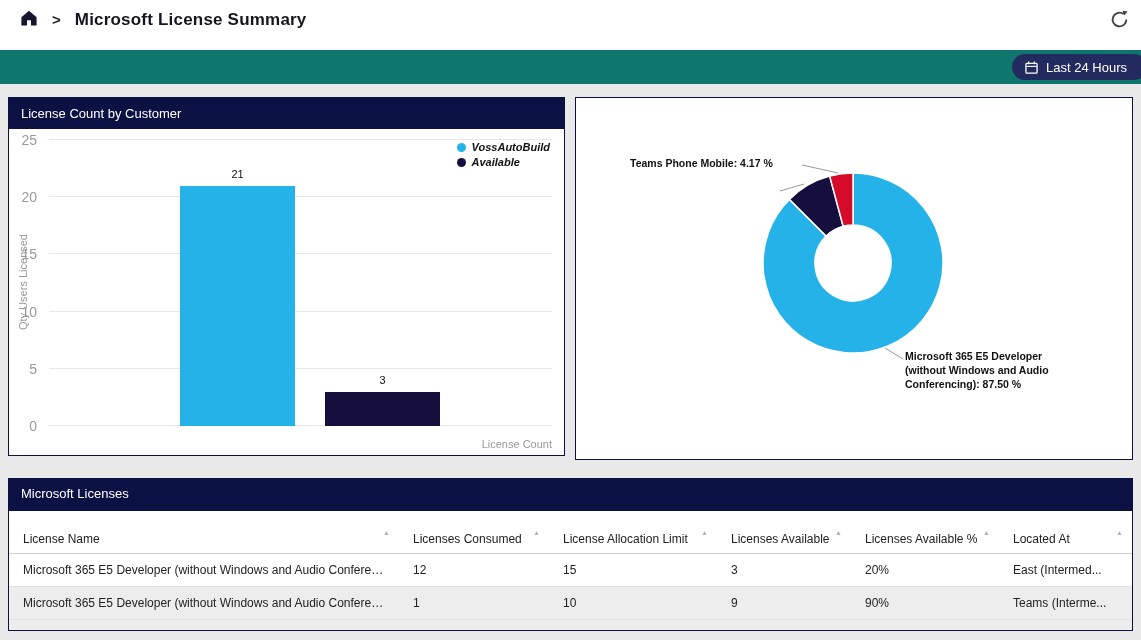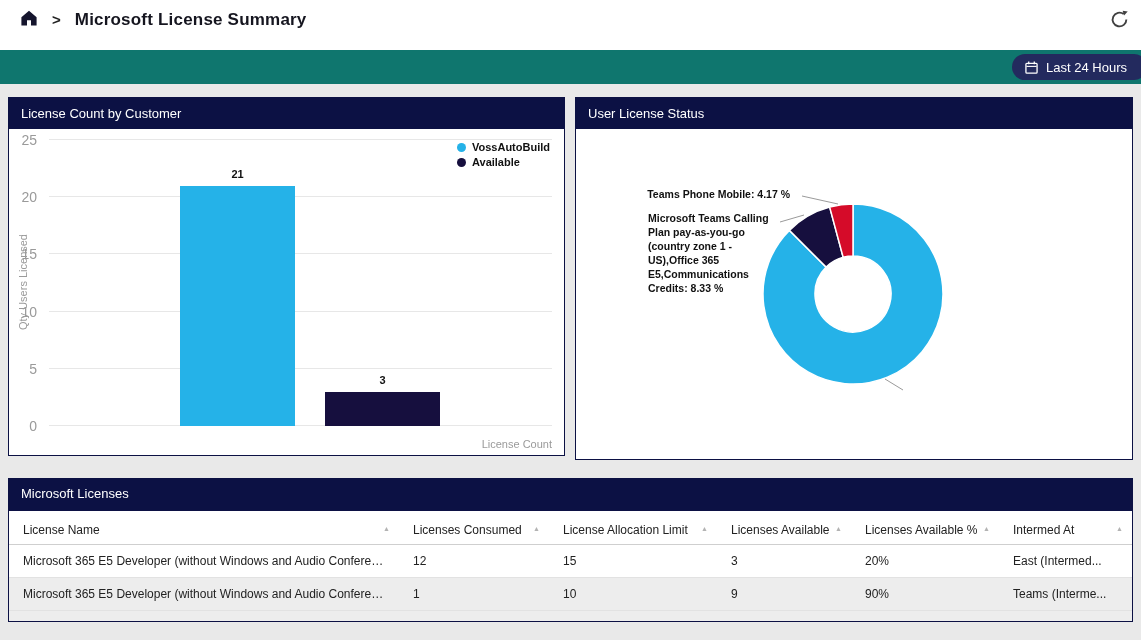"User License Status" header { html: <header>User License Status</header> -> none }
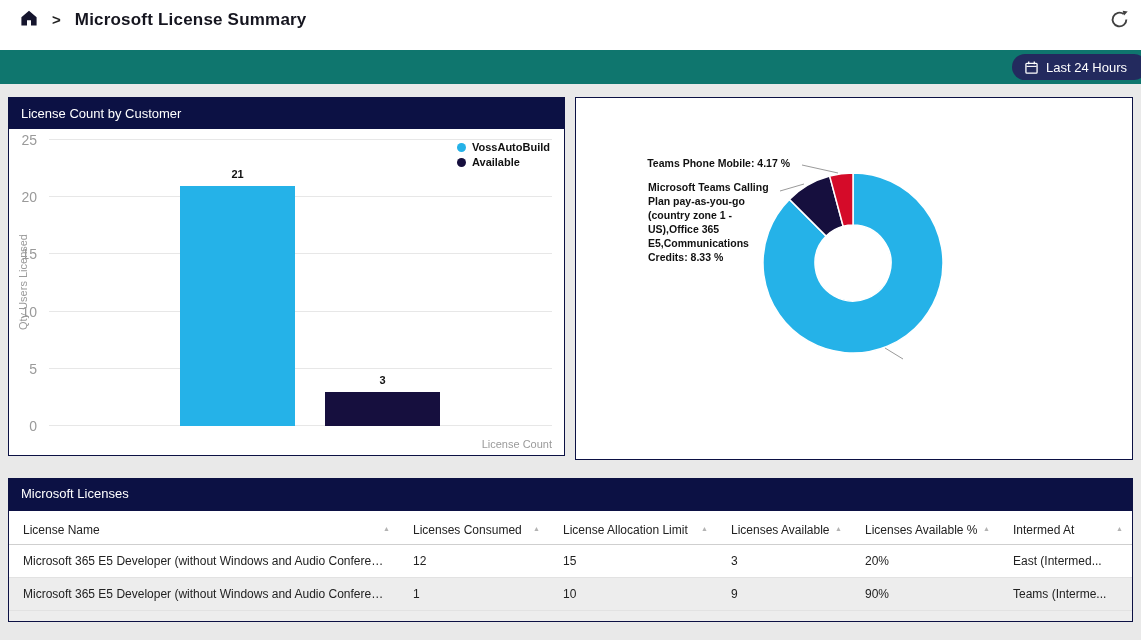"VossAutoBuild" .legend-row { font-style: none -> italic }
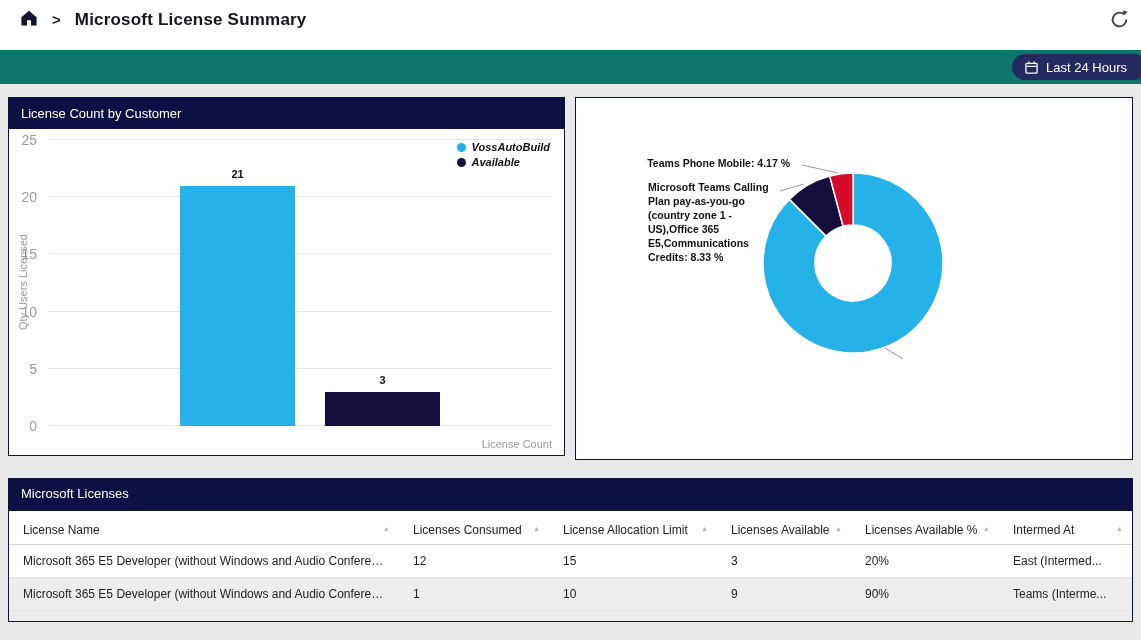"Teams Phone Mobile: 4.17 %" .dl-red { text-align: right -> left }
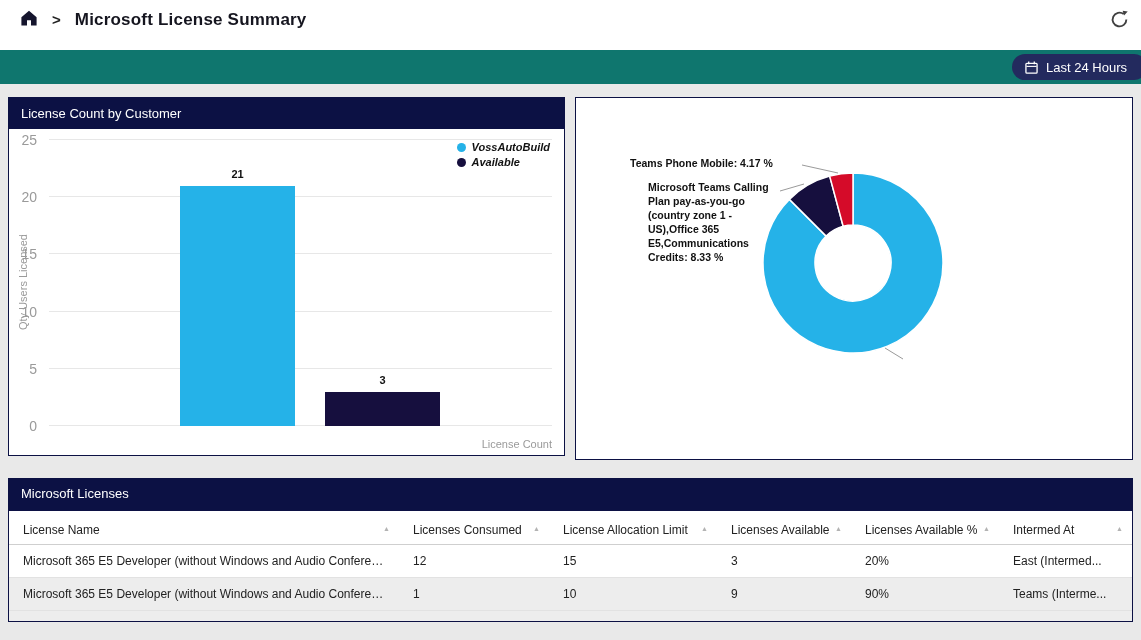"21" .bar-value { font-weight: bold -> normal }
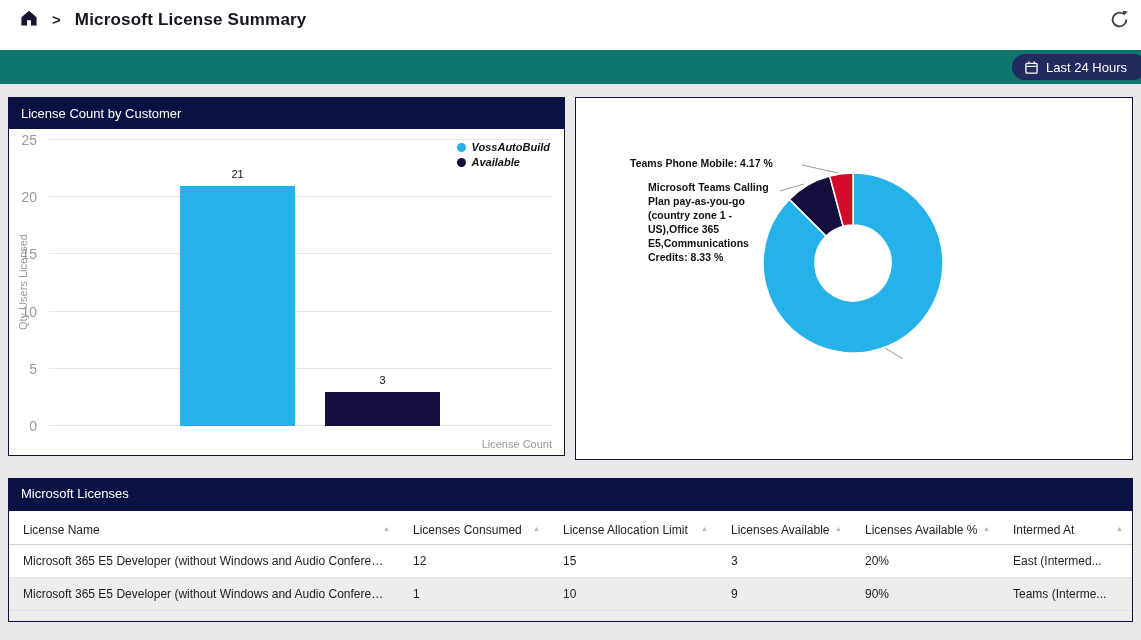"Microsoft Teams Calling Plan" div.donut-label { html: <div>Microsoft Teams Calling Plan pay-as-you-go (country zone 1 - US),Office 365 E5,Communications Credits: 8.33 %</div> -> none }
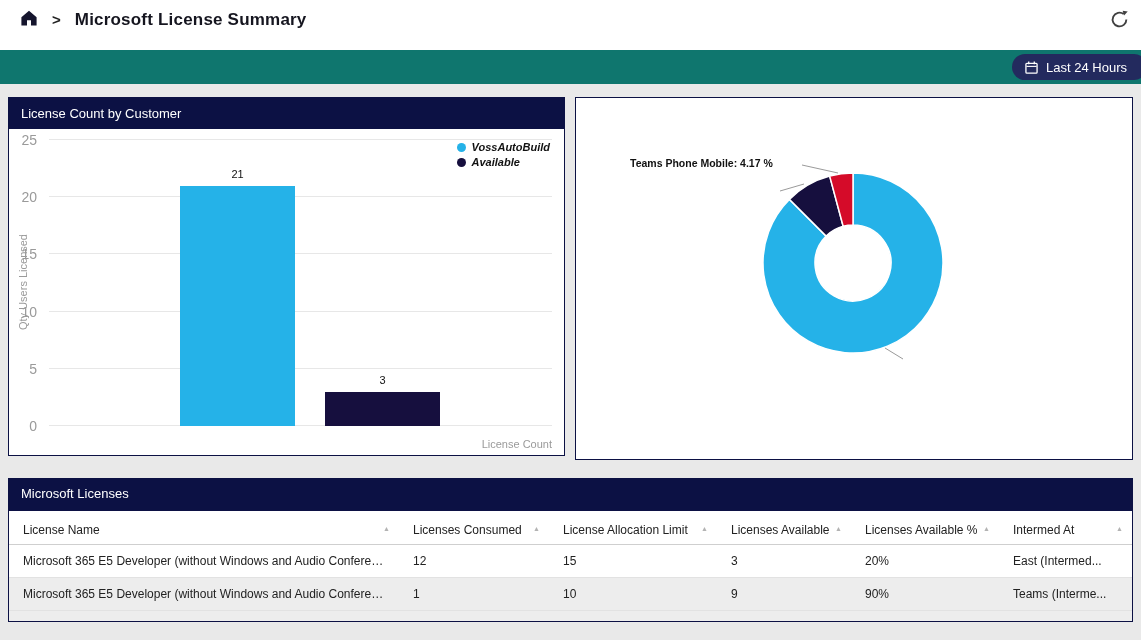"Microsoft 365 E5 Developer (without Windows and Audio Conferencing):" div.donut-label { html: none -> <div>Microsoft 365 E5 Developer (without Windows and Audio Conferencing): 87.50 %</div> }
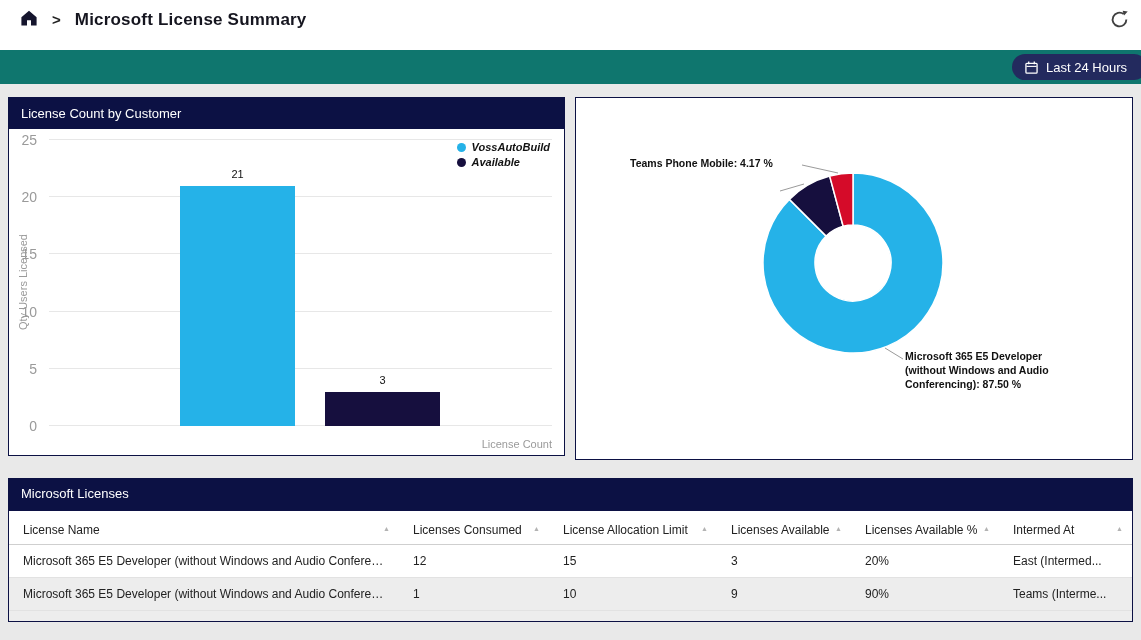"License Name" th { padding: 12px 22px 7px 14px -> 21px 22px 7px 14px }
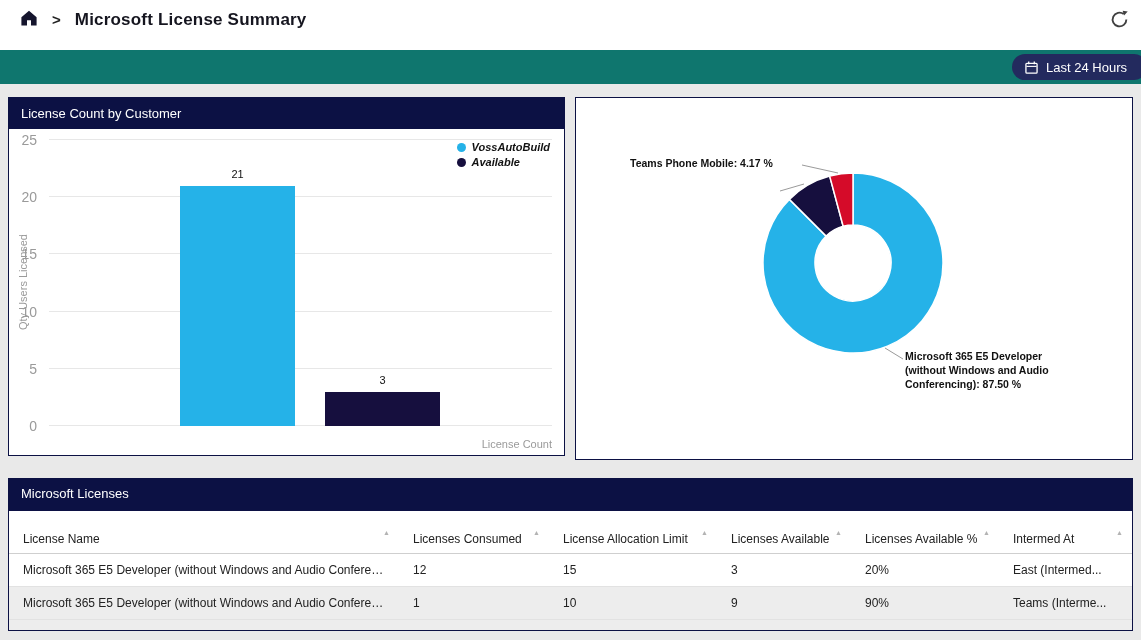"Intermed At" span { text: Intermed -> Located }
